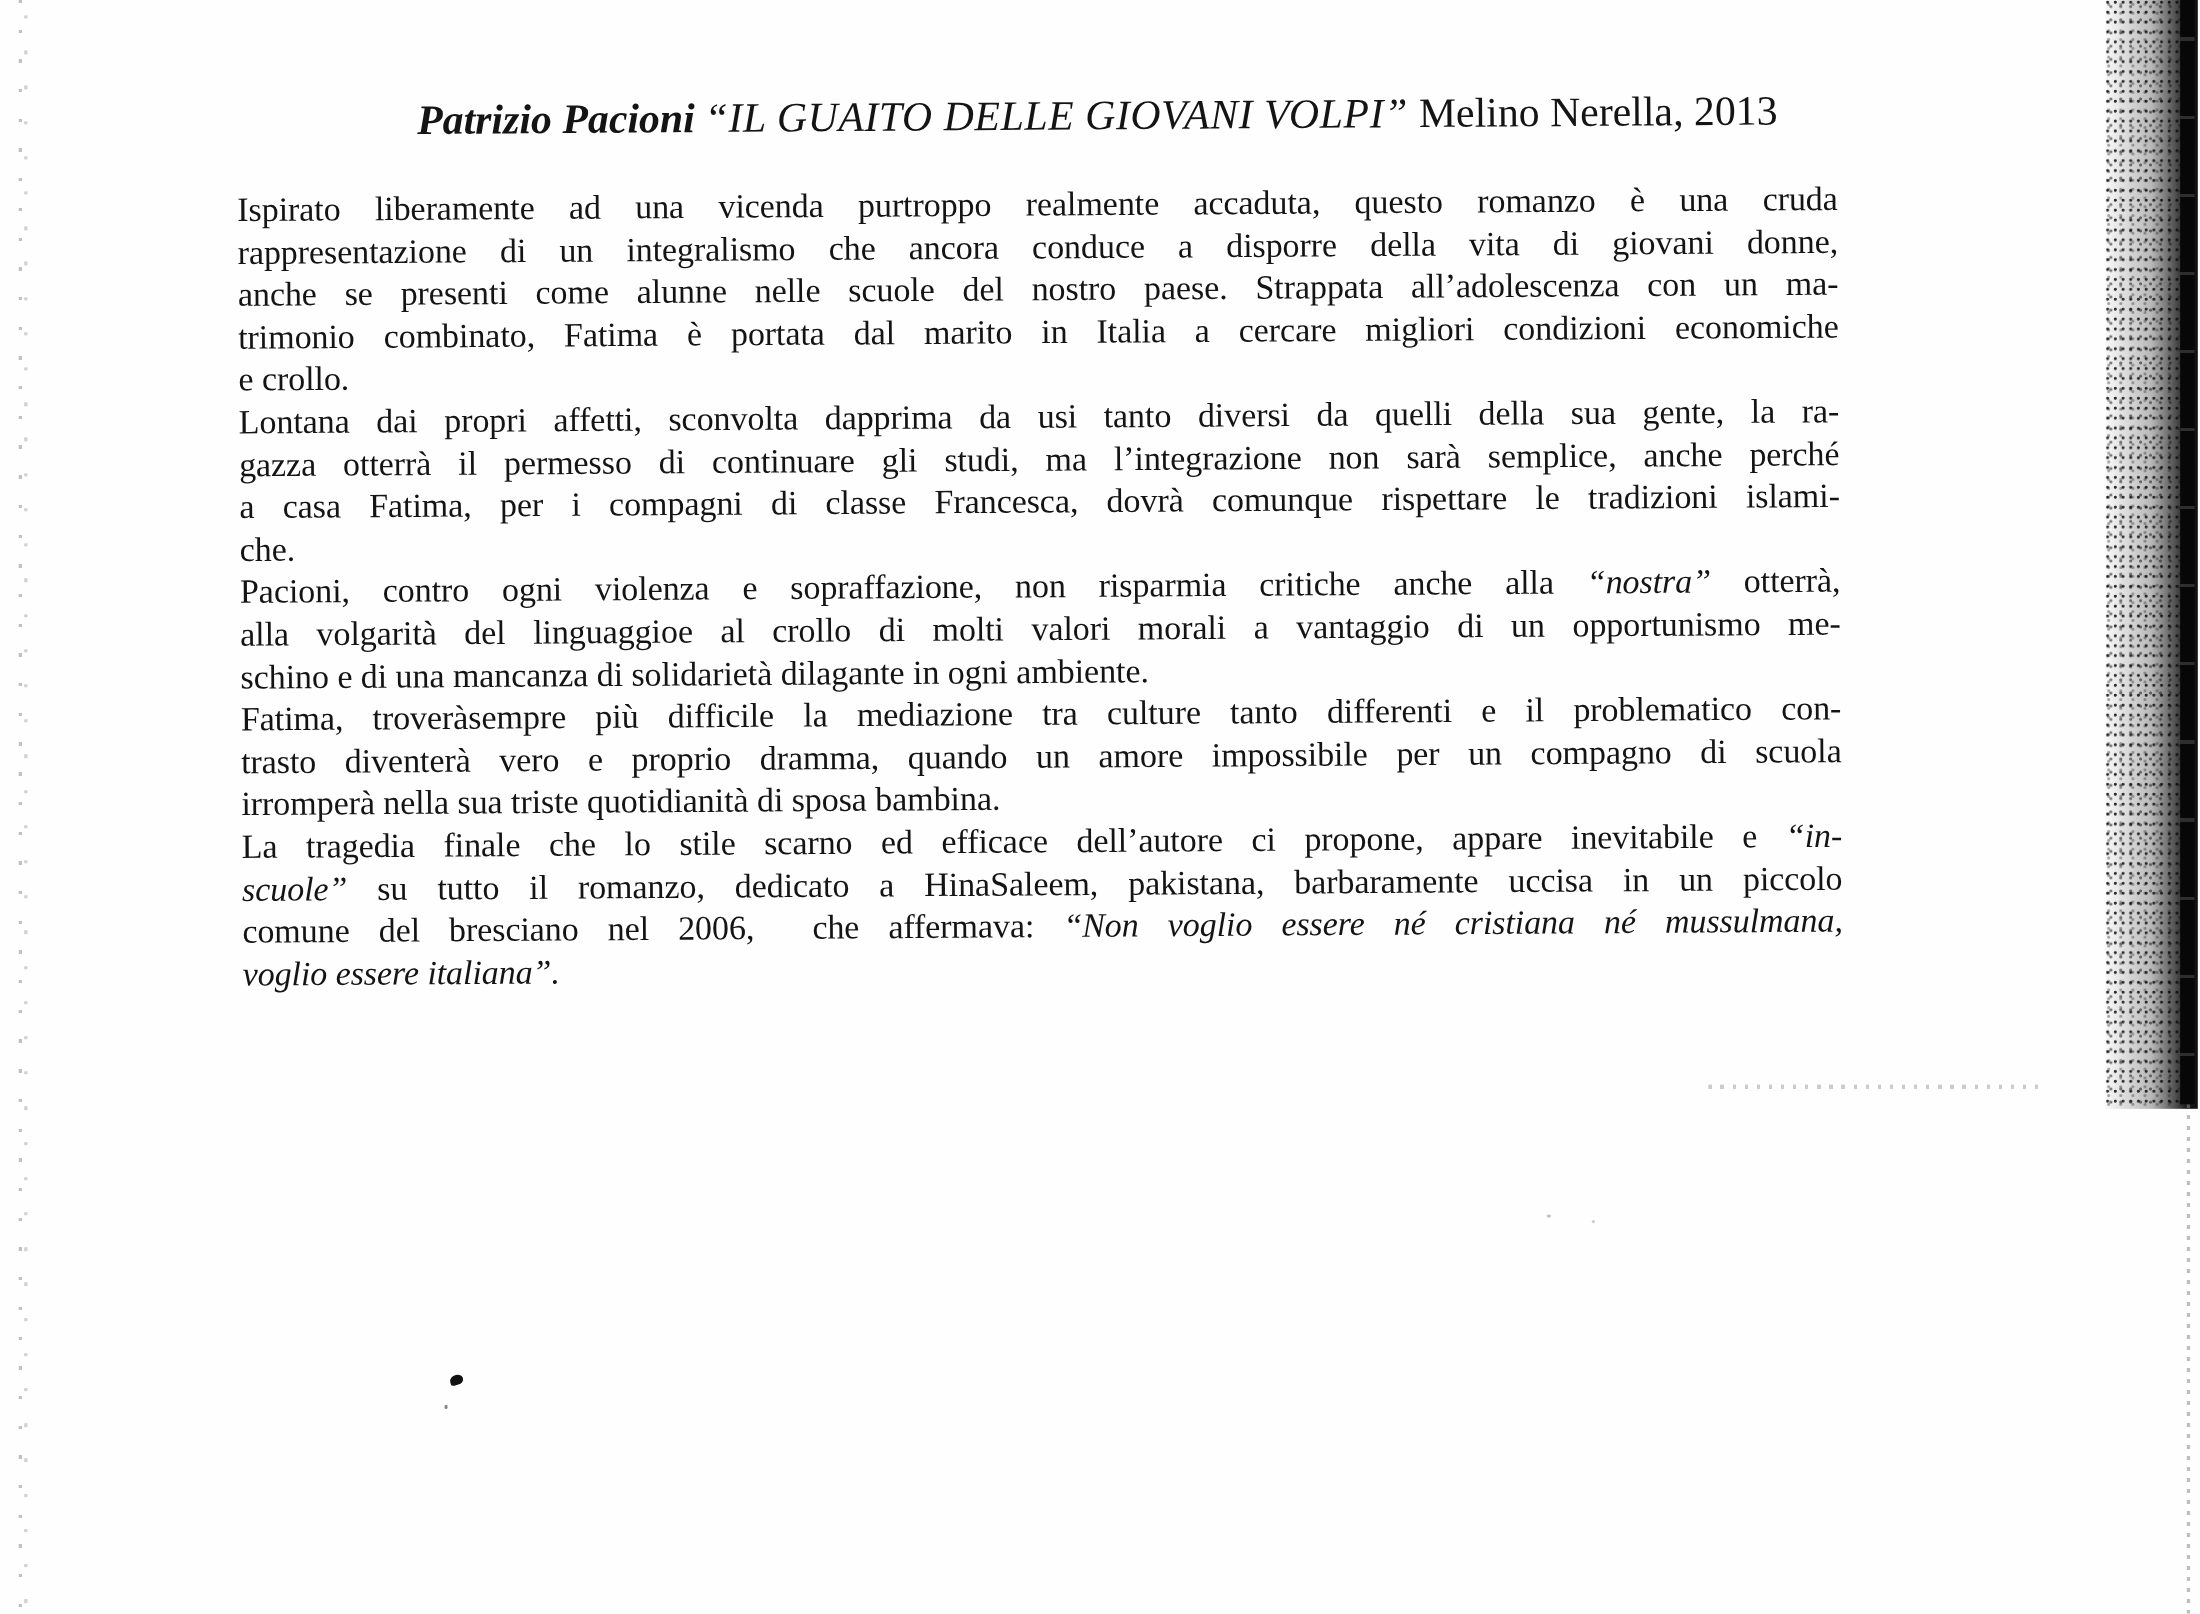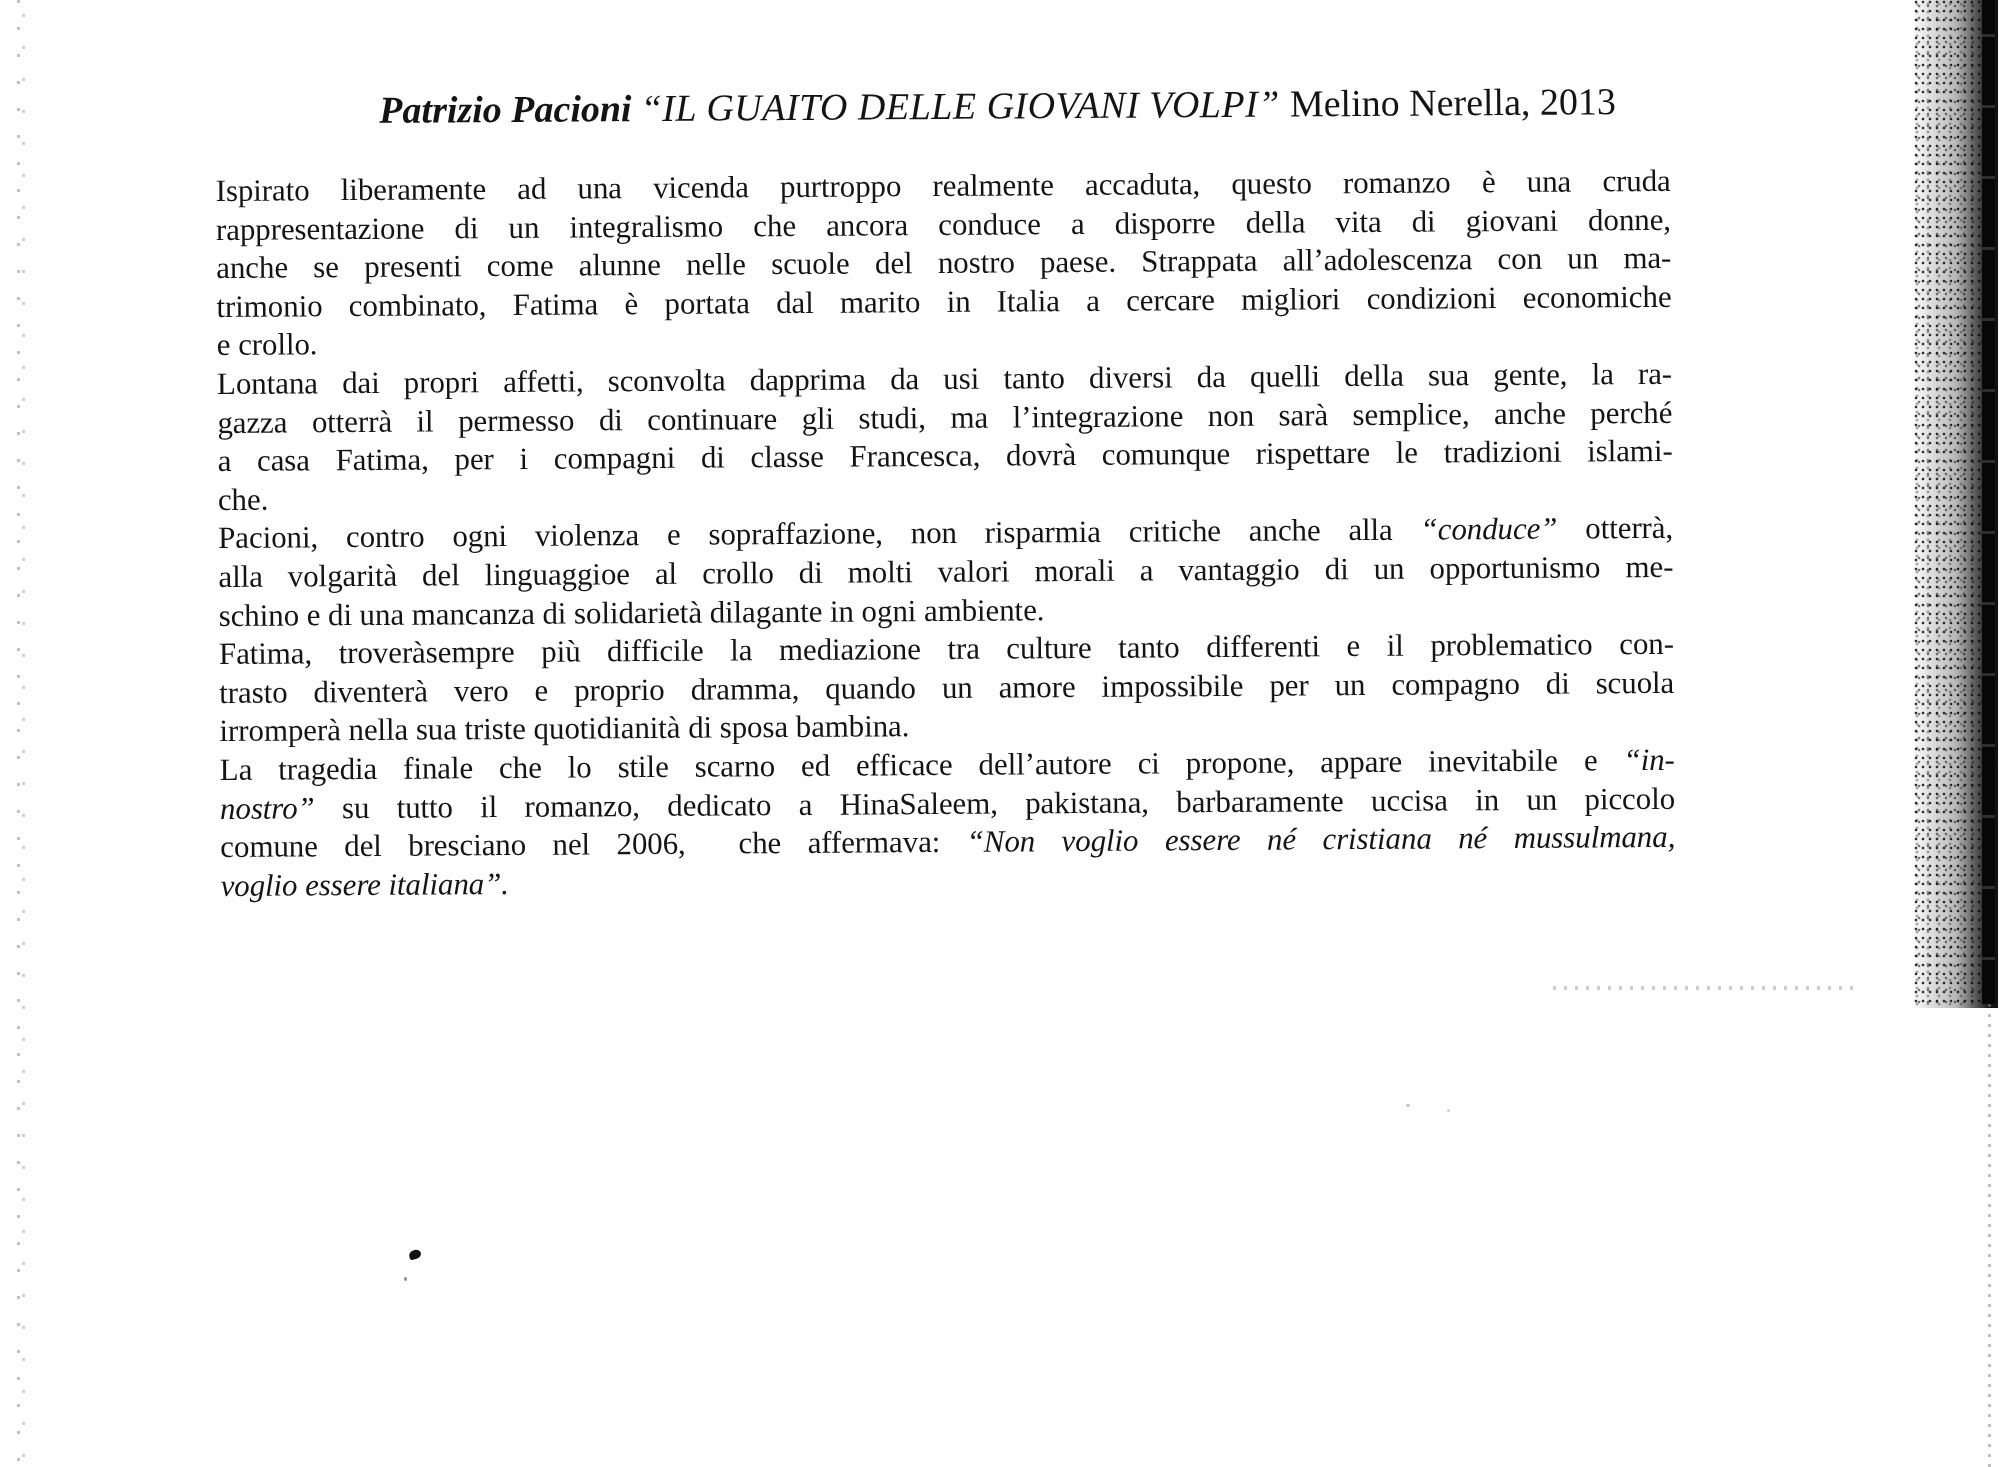"“conduce”" span.it { text: conduce -> nostra }
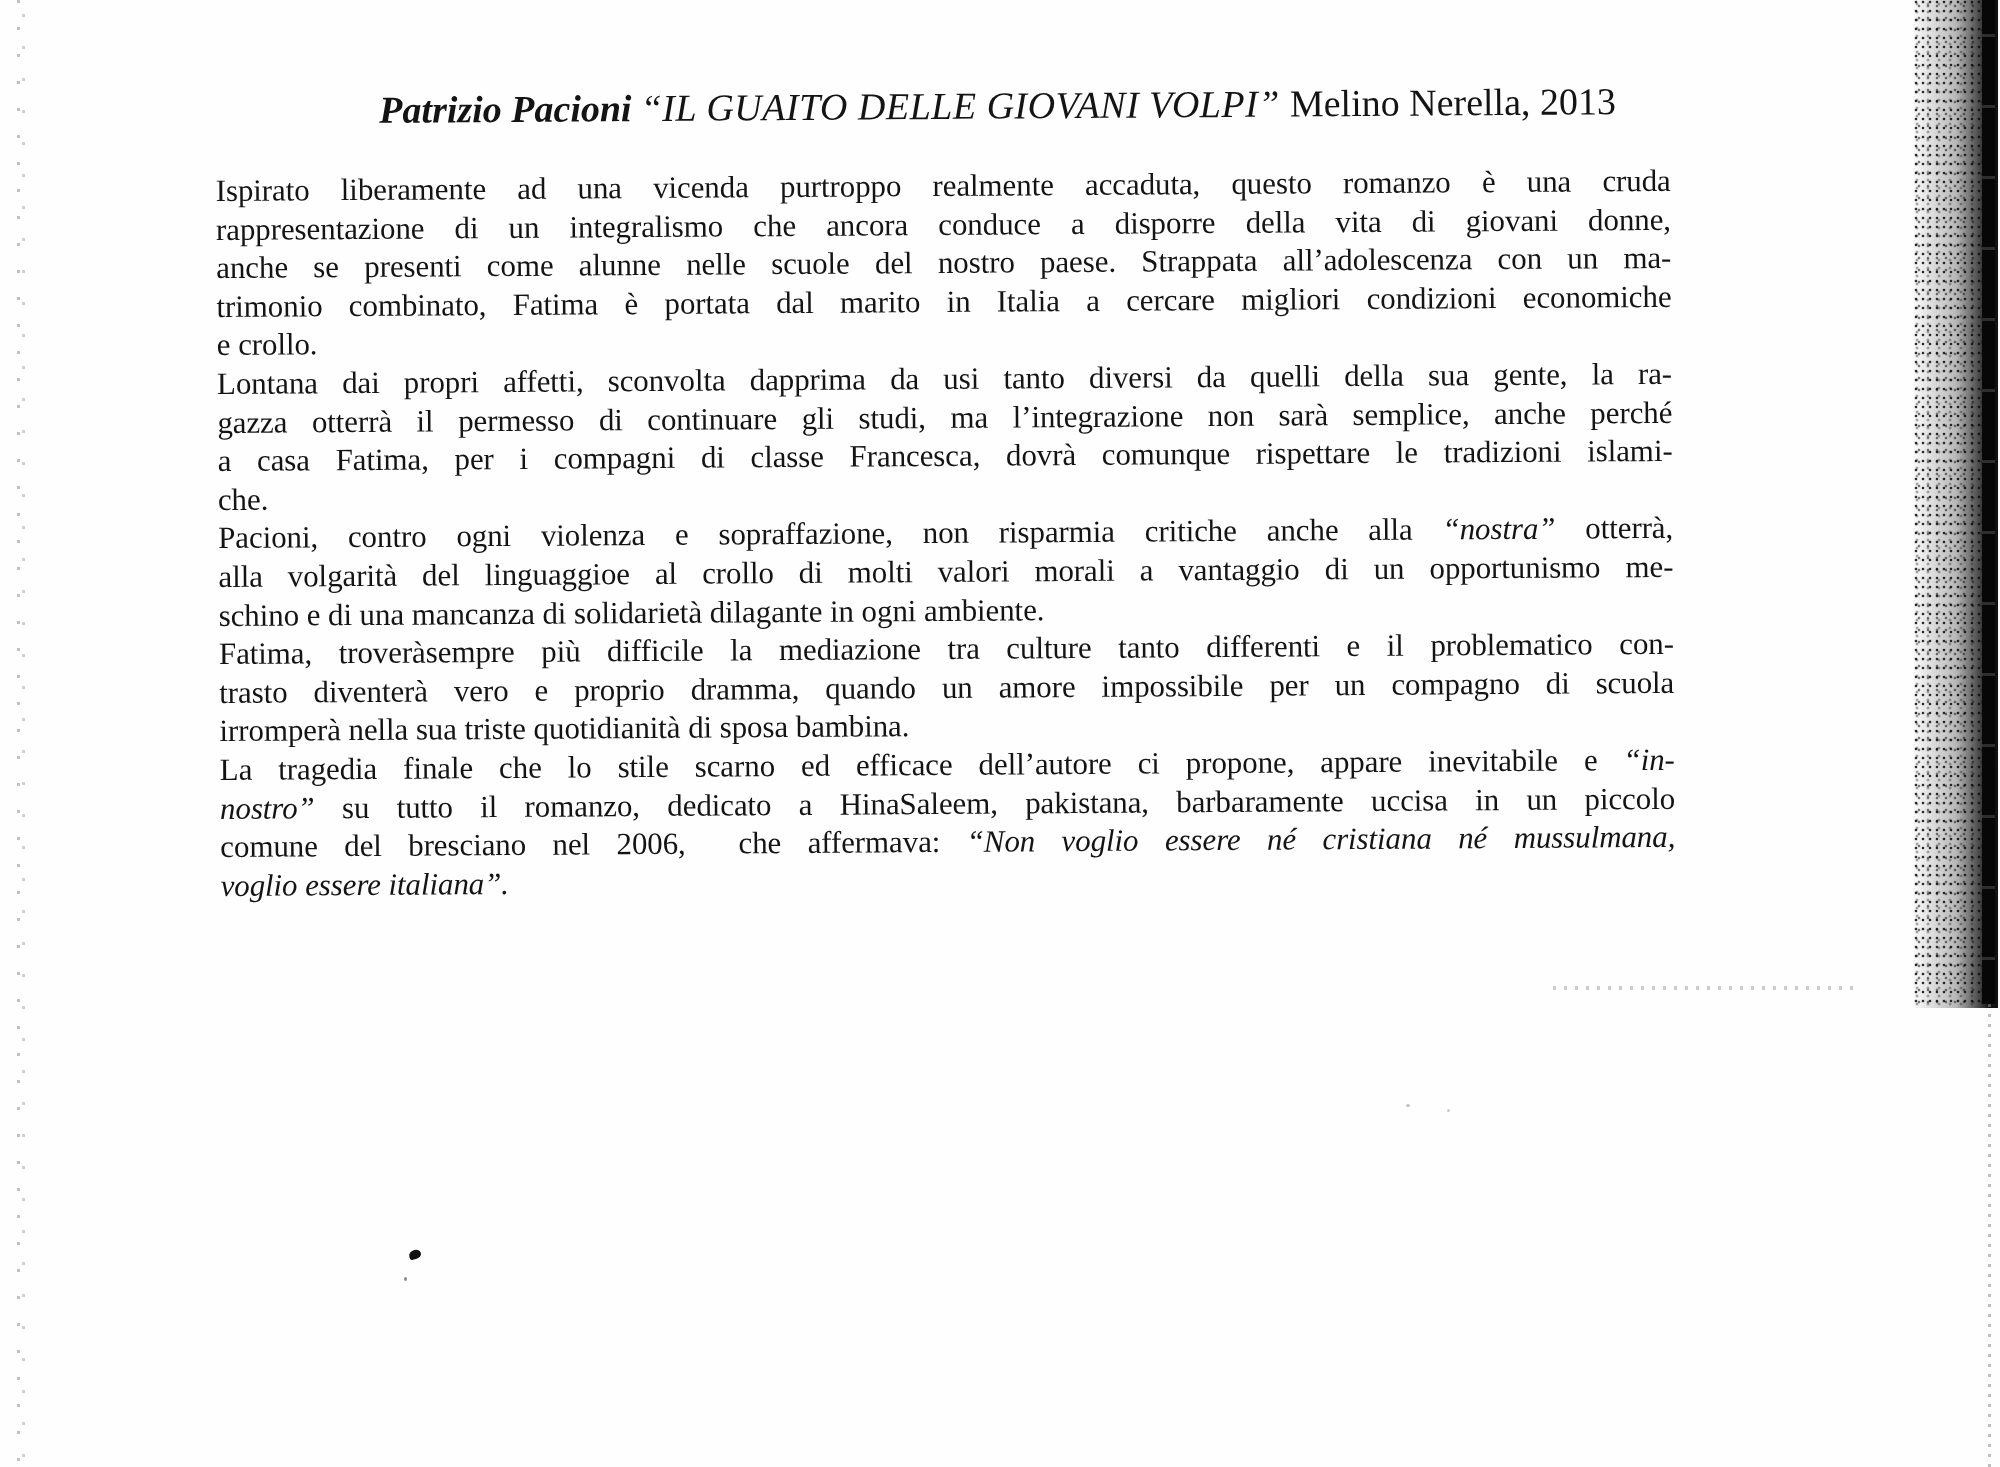"nostro”" span.it { text: nostro -> scuole }
